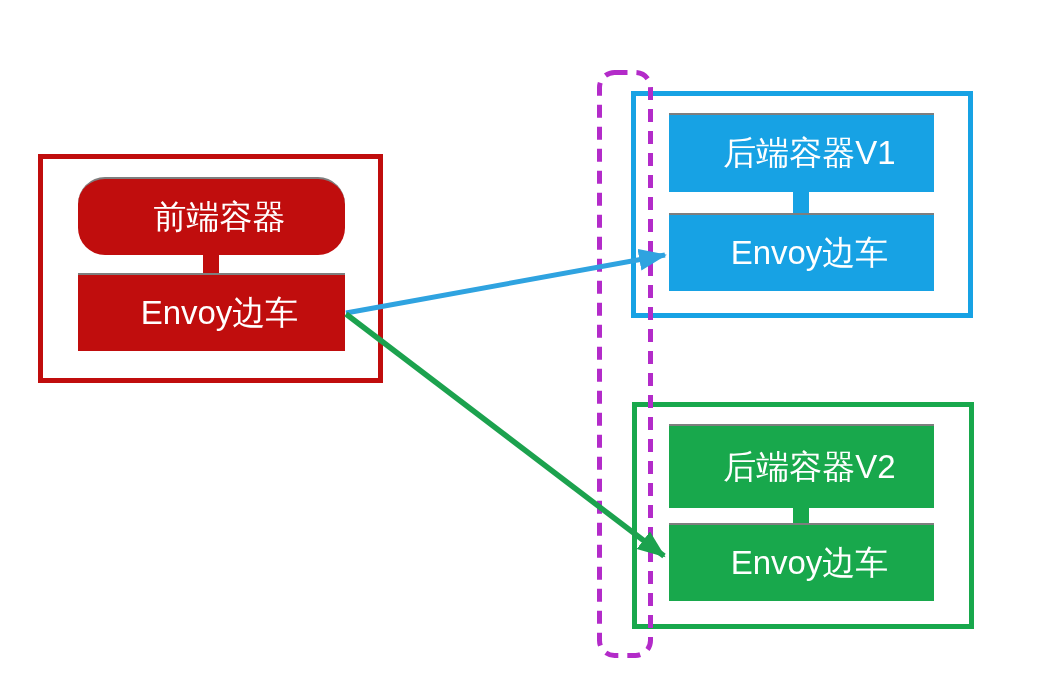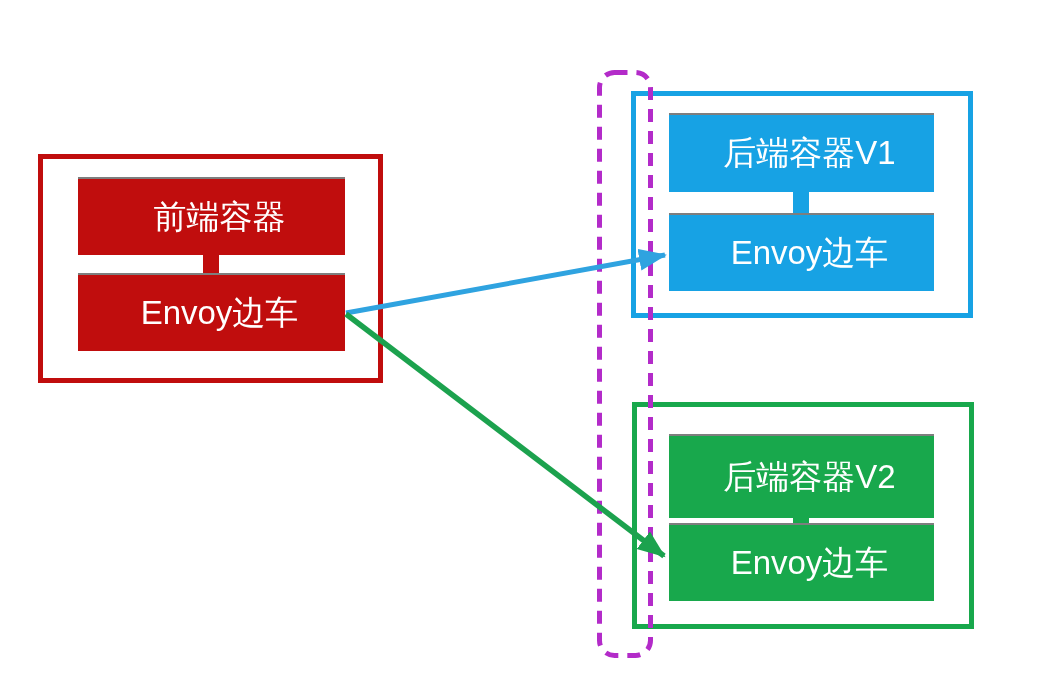"前端容器" .red-container { border-radius: none -> 27px }
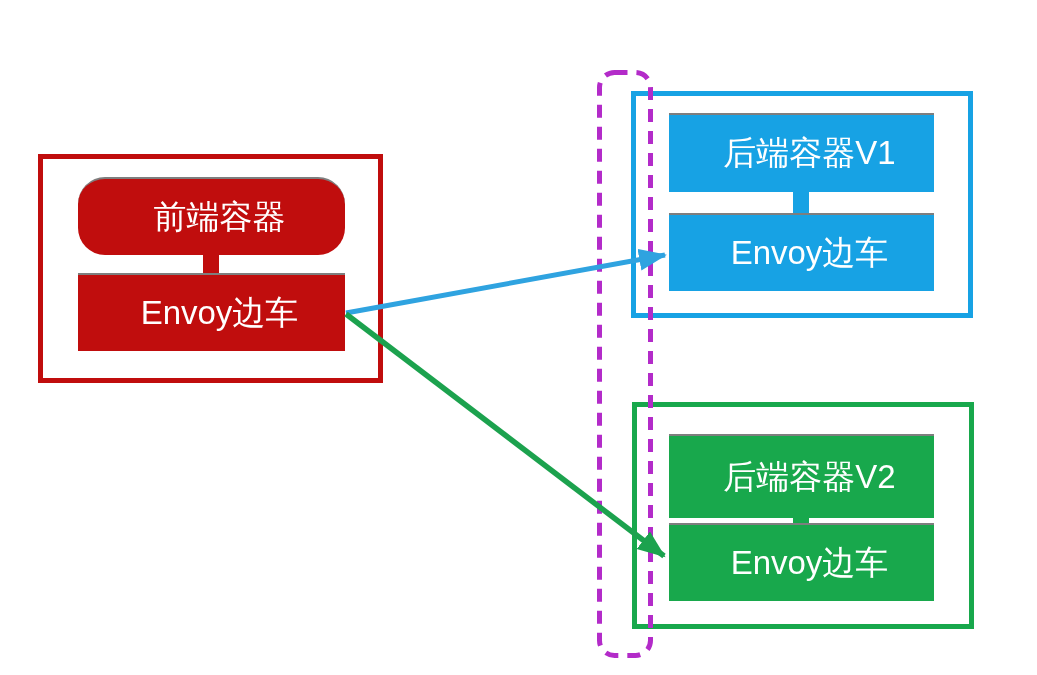"后端容器V2" .green-container { margin-top: 10px -> none }
